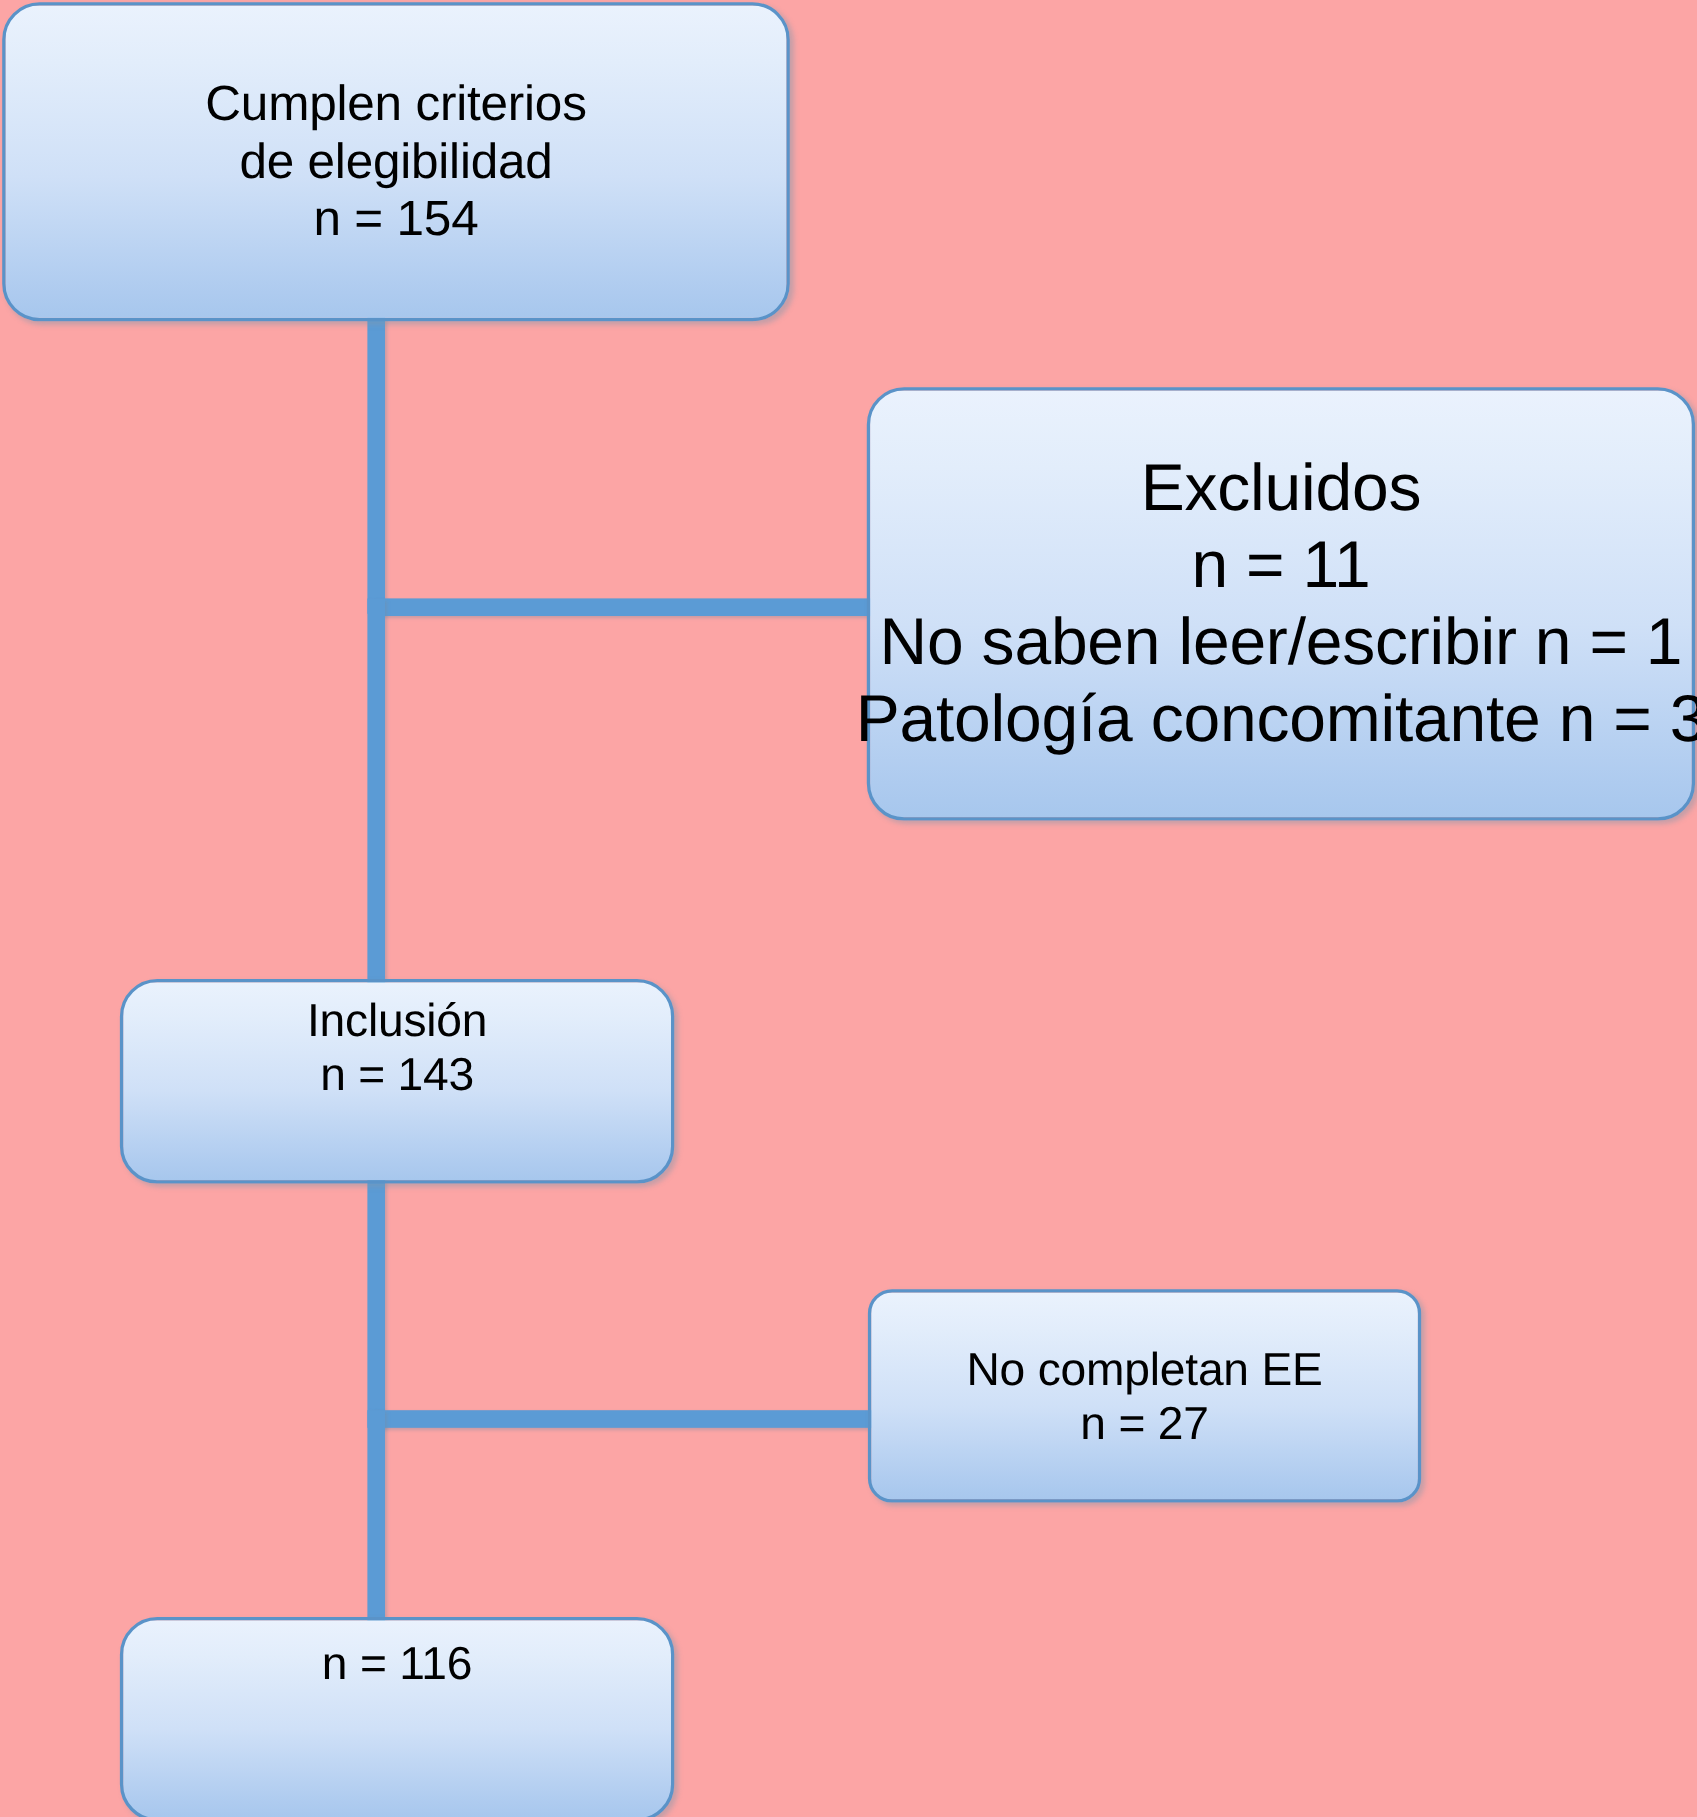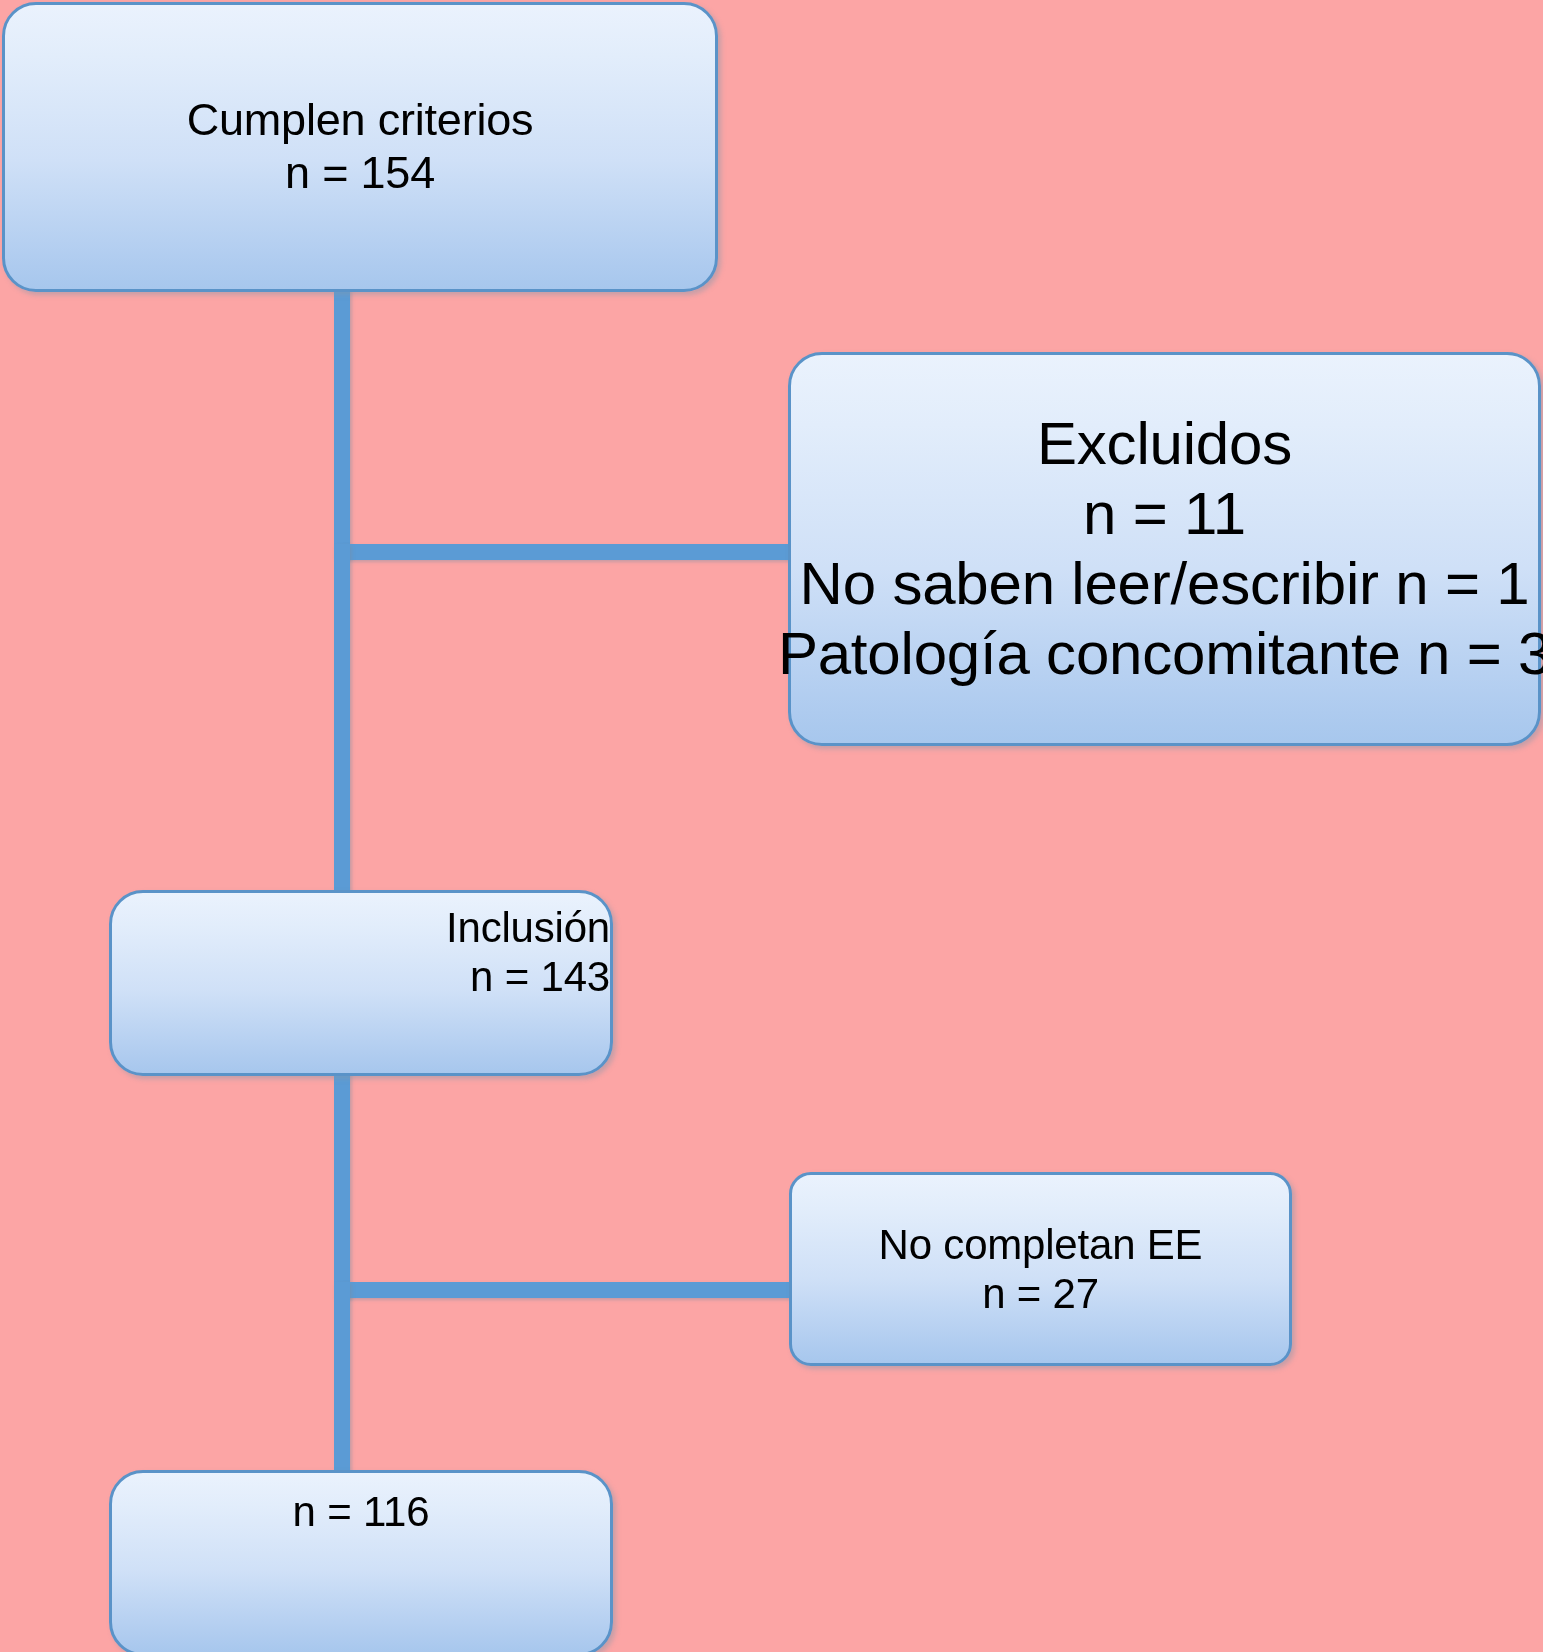"de elegibilidad" span.line { html: none -> <span>de elegibilidad</span> }
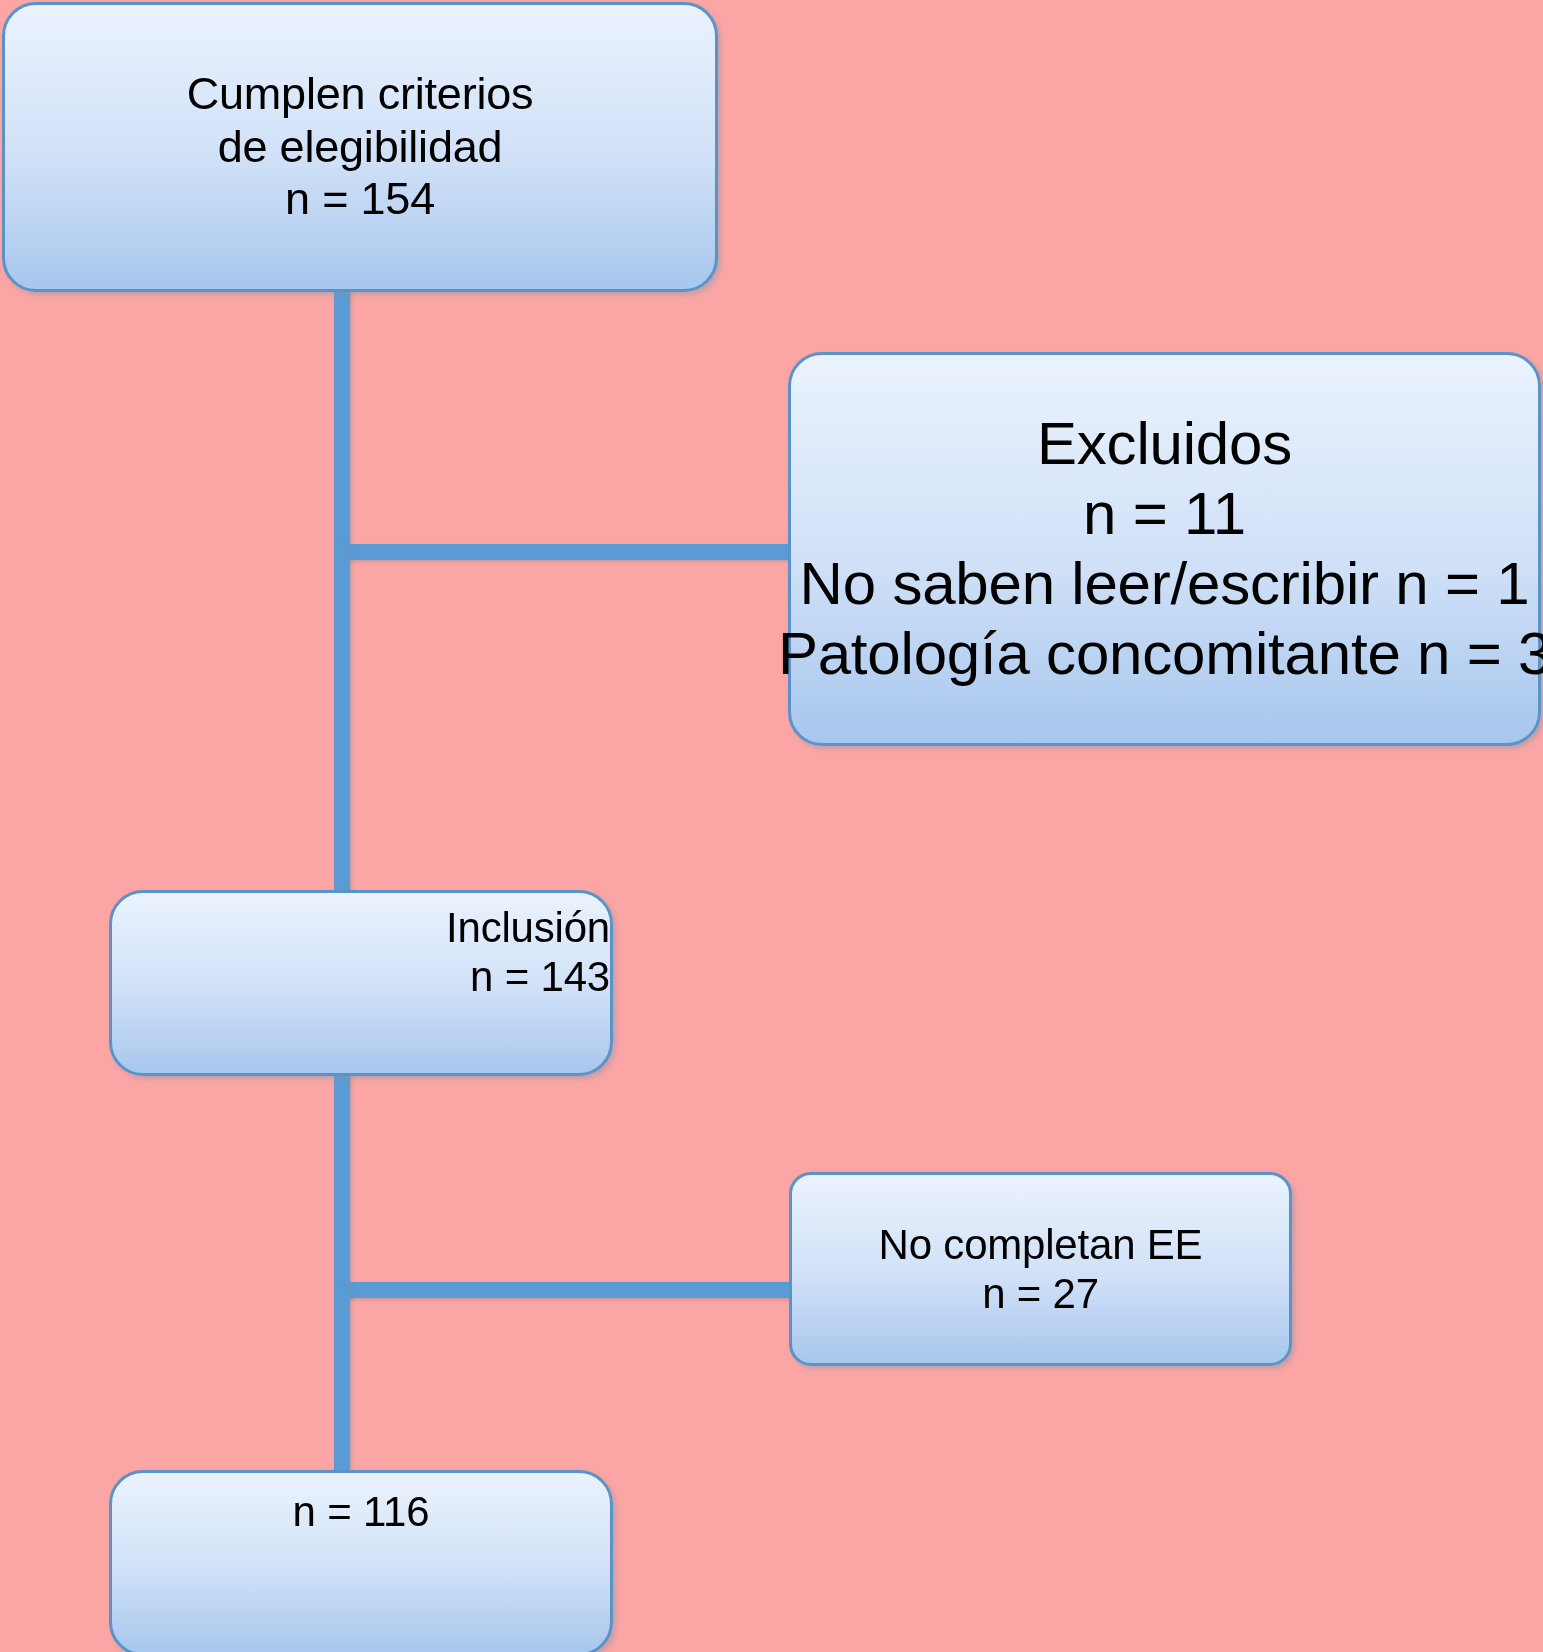"Inclusión" #node-inclusion { align-items: flex-end -> none }
